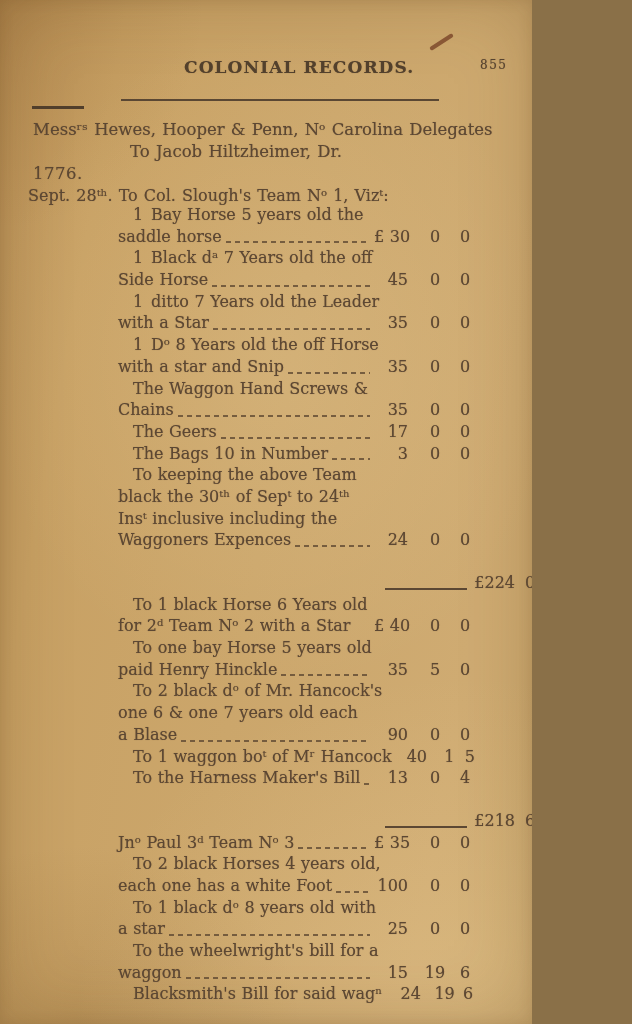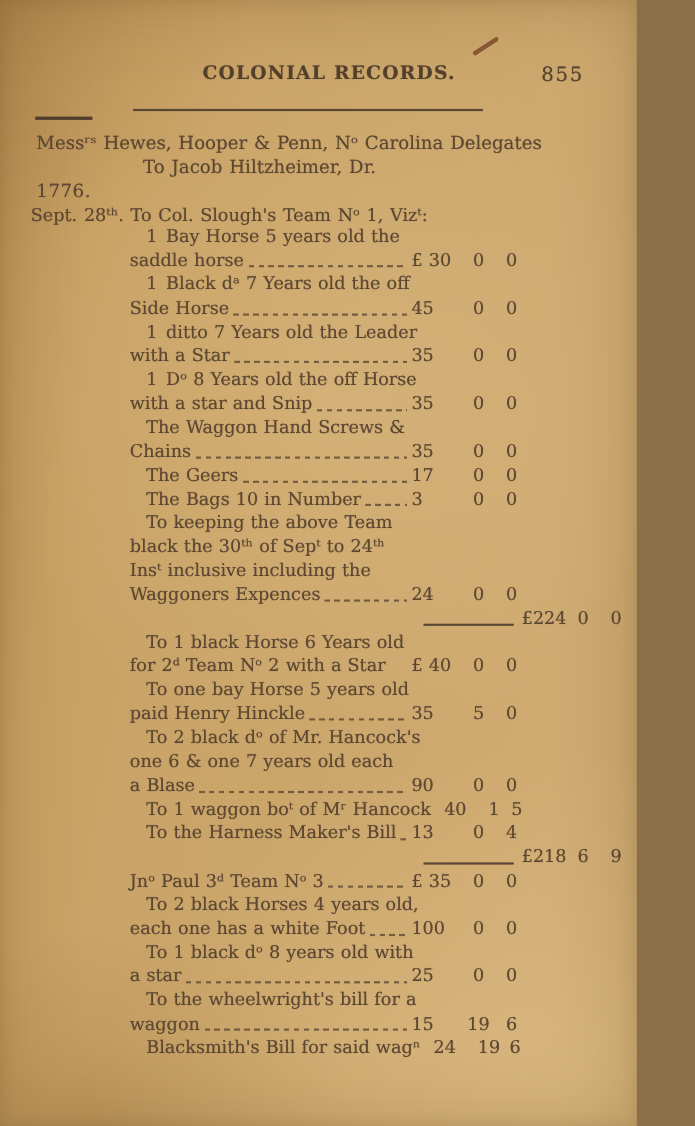"COLONIAL RECORDS." .sheet { width: 579px -> 532px }
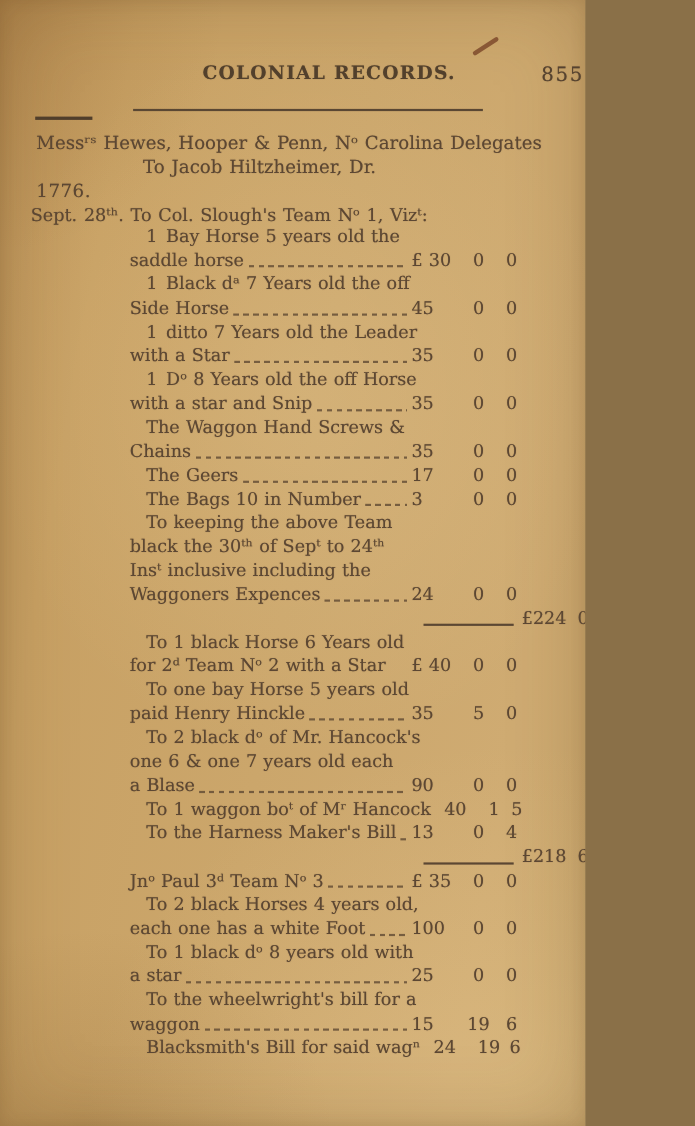"855" .pagenum { font-size: 18px -> 12px; left: 492px -> 480px }
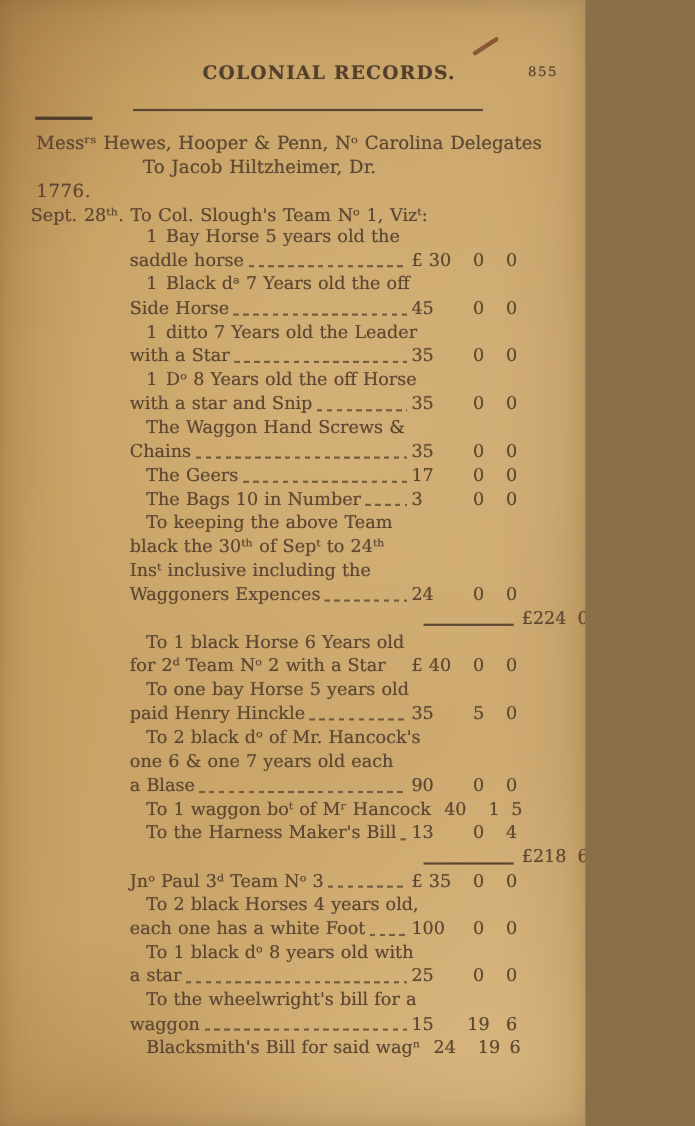"£ 30" .c-l { text-align: left -> right }
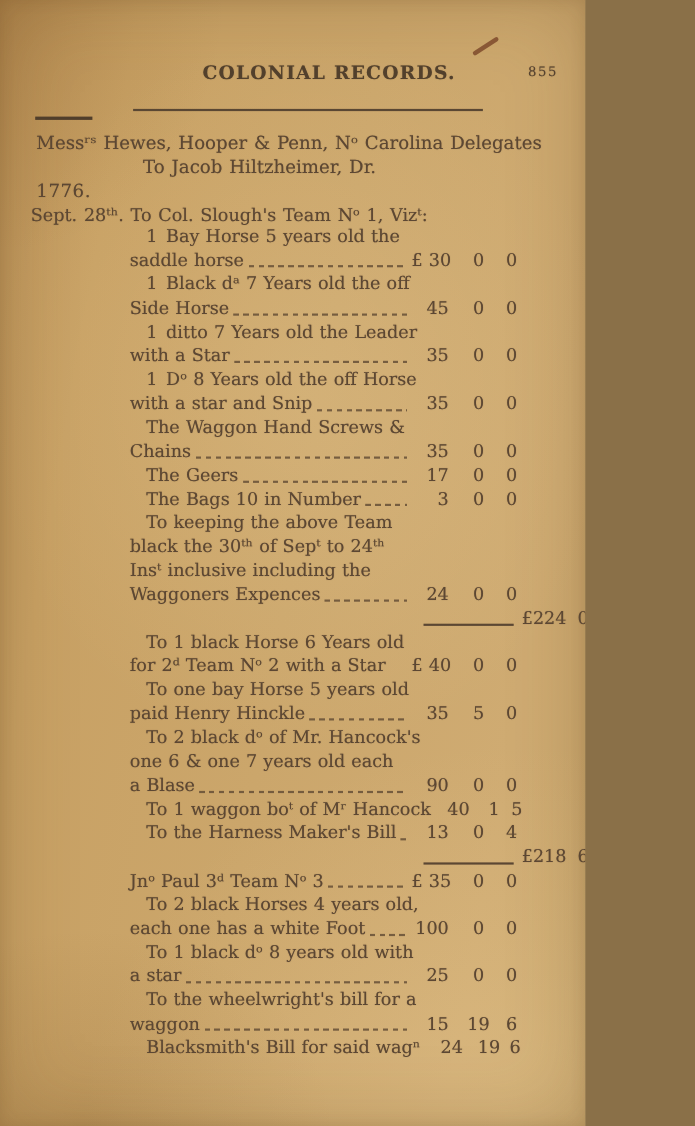"£224" .row.subtotal { margin-top: none -> 21px }
